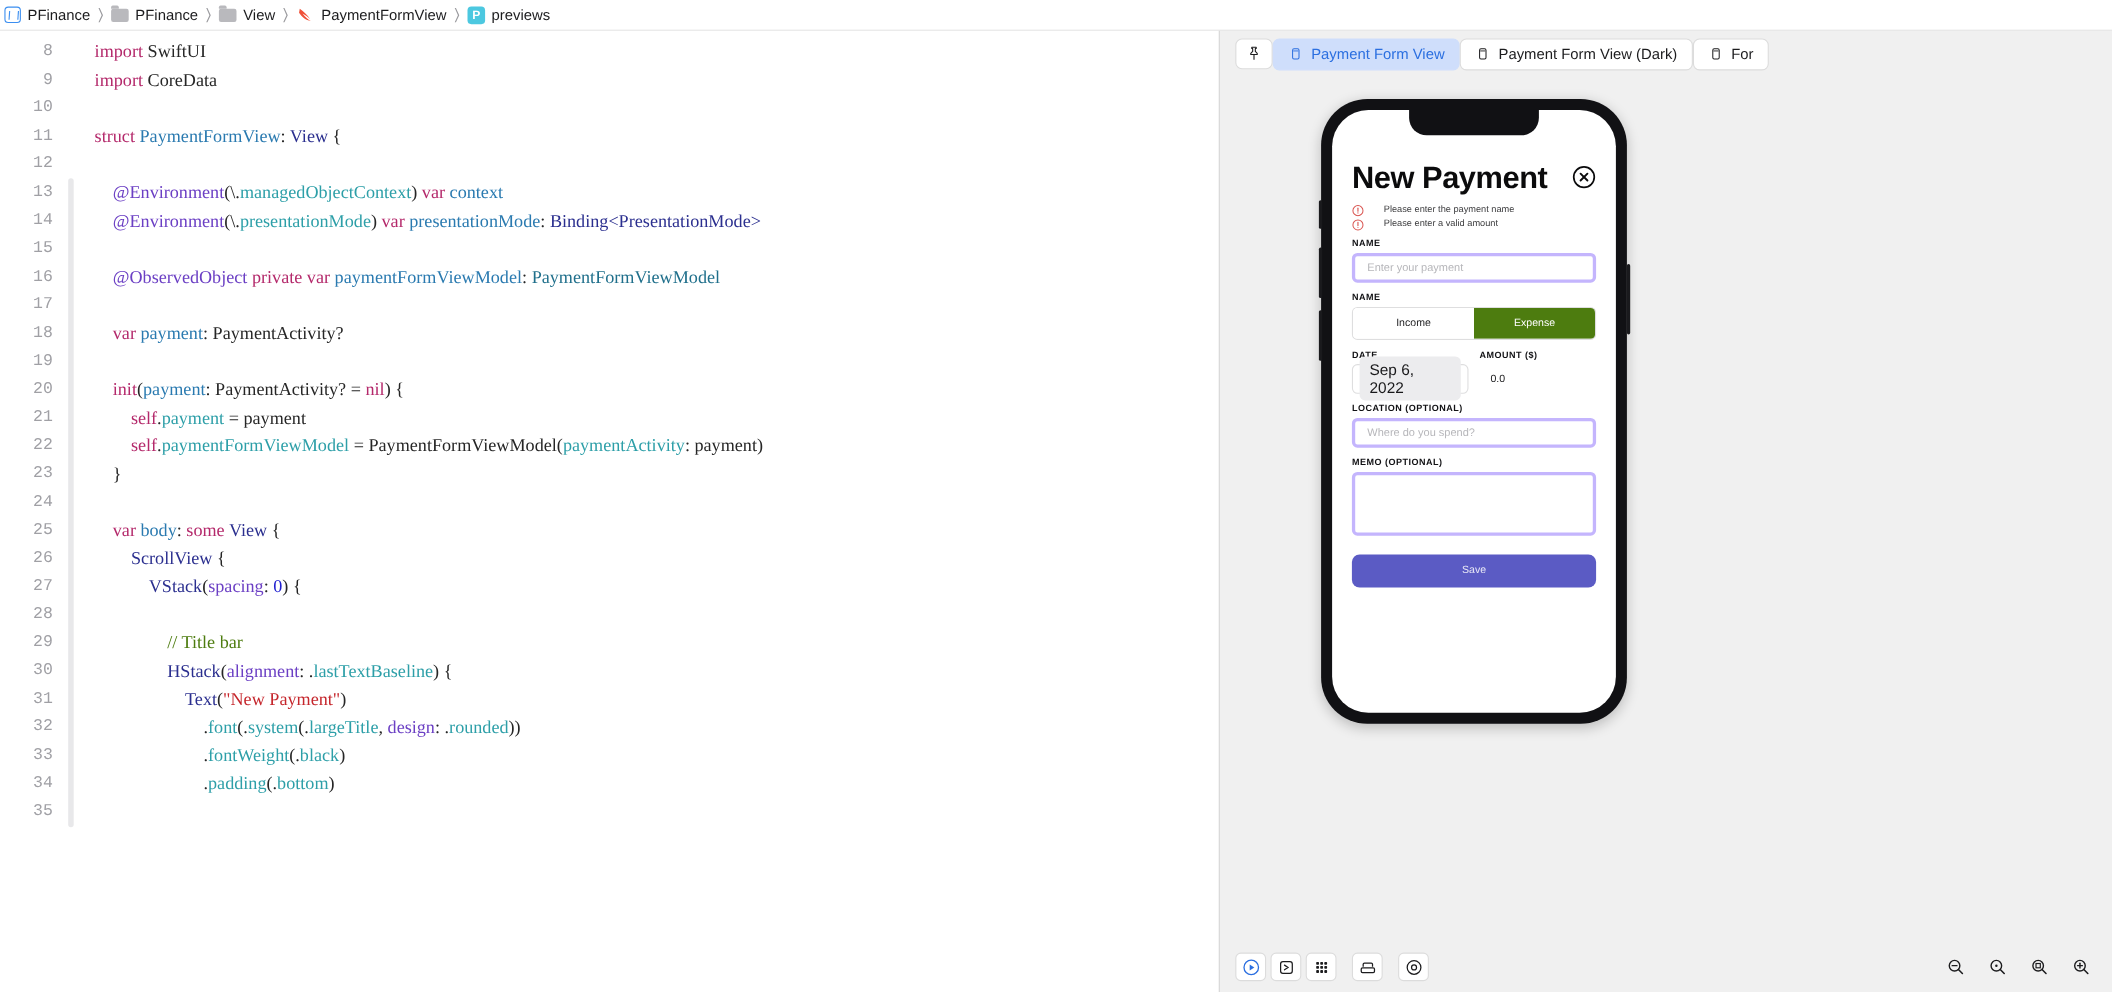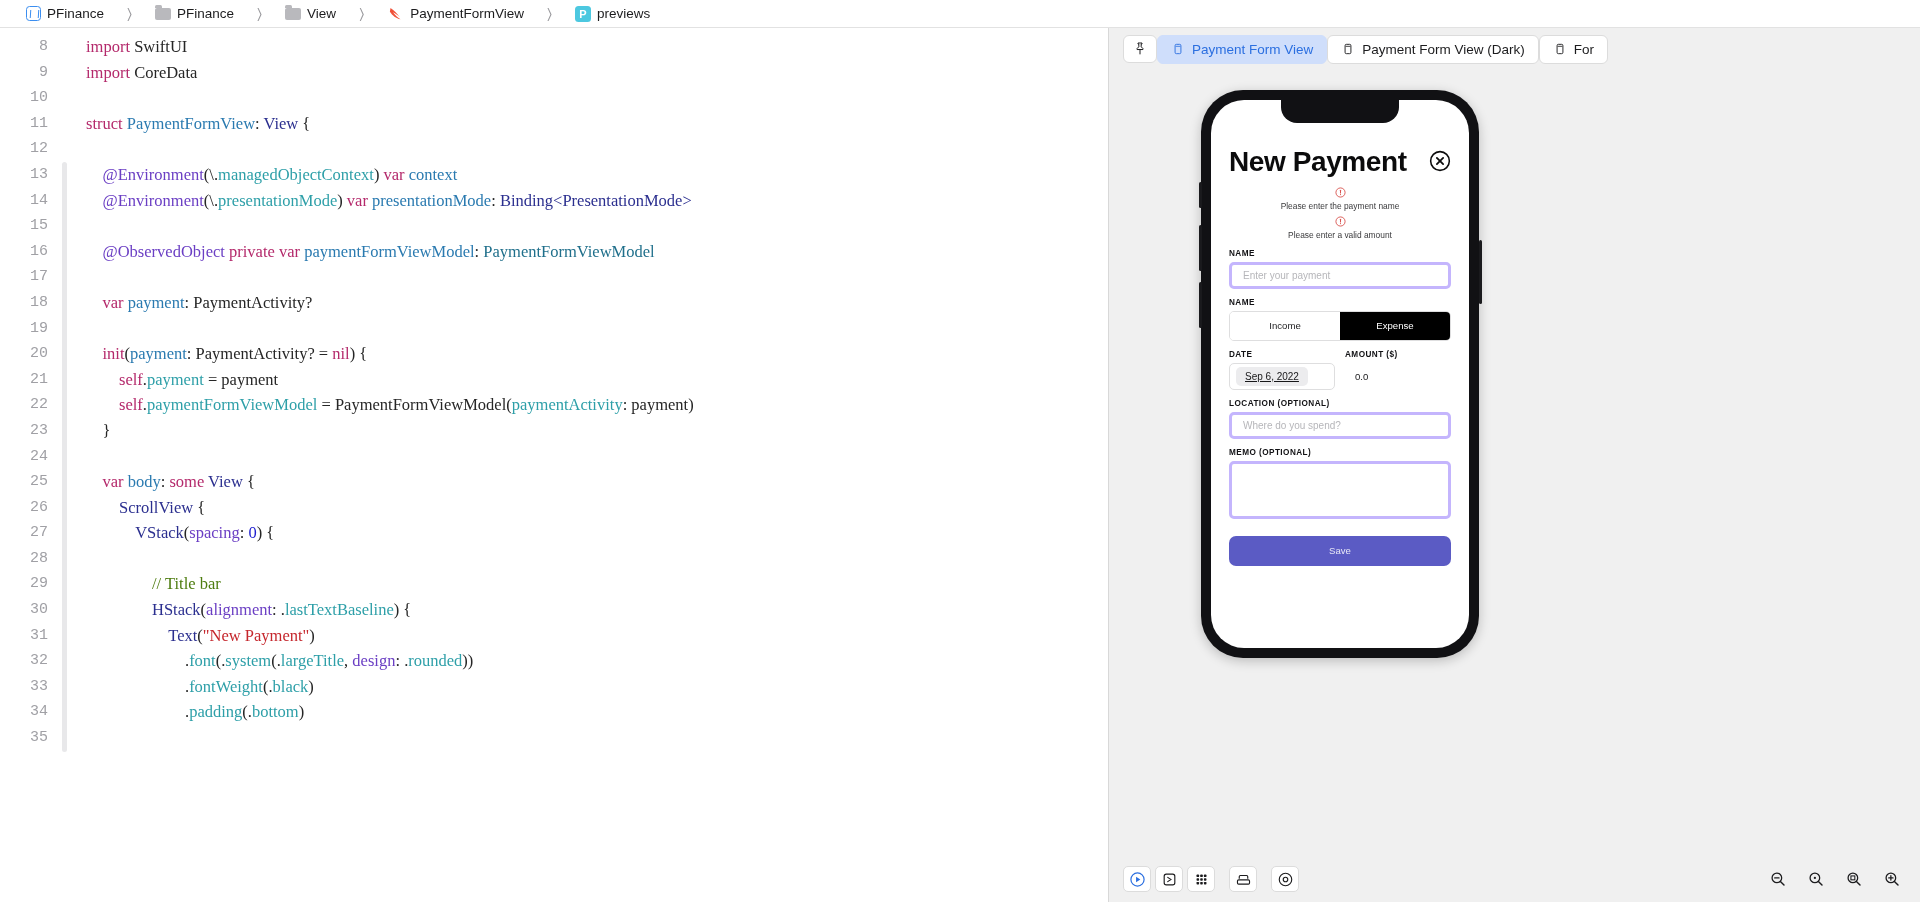"PFinance" #breadcrumb-bar { gap: 16px -> 0px; padding-left: 26px -> 4px }
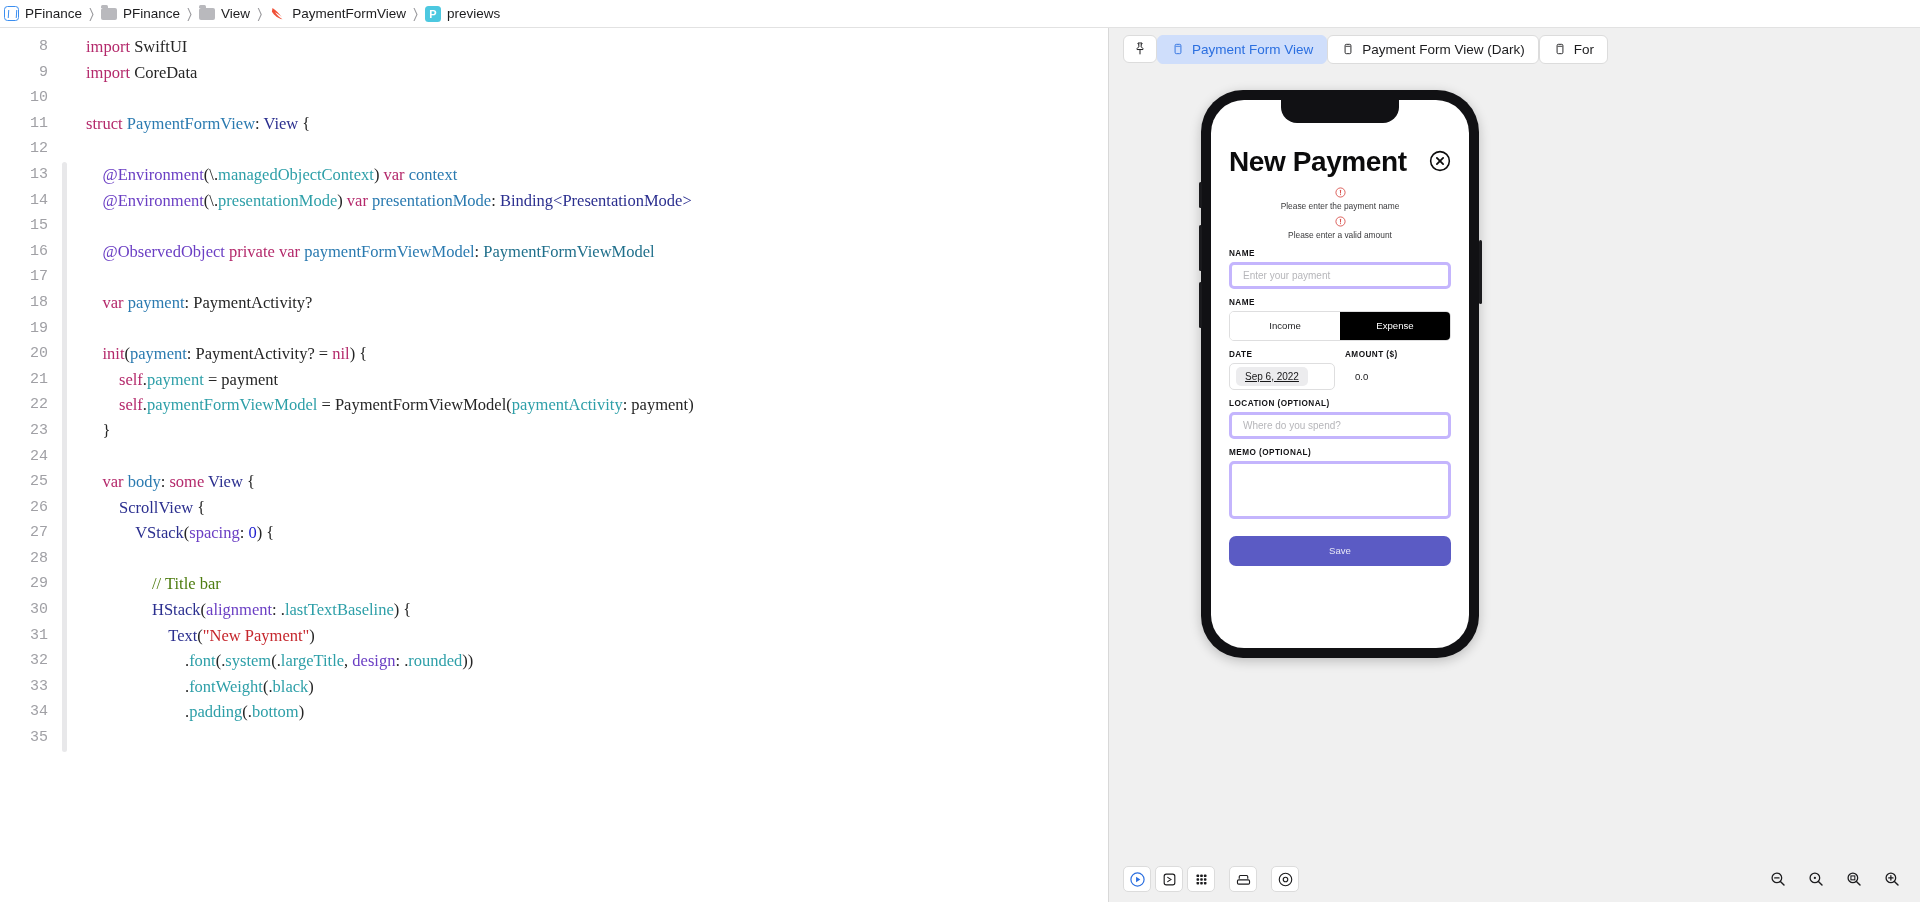"Please enter the payment name" .err-row { flex-direction: column -> none; gap: 6px -> 18px }
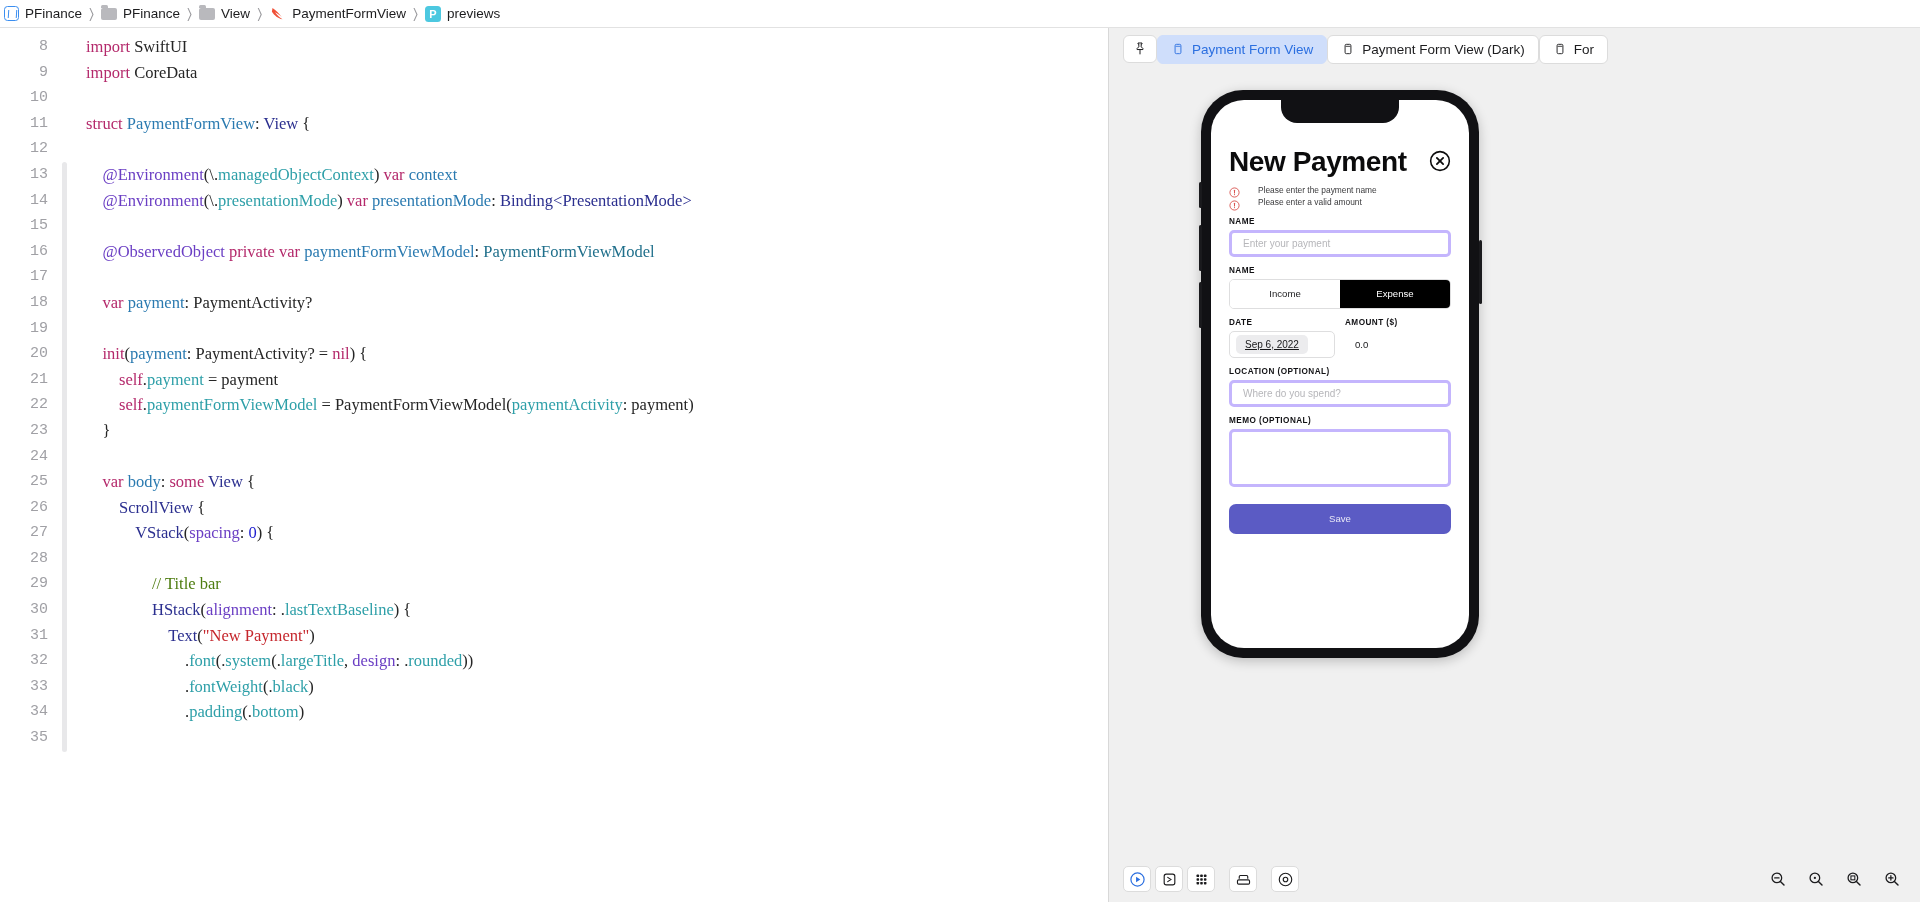"Expense" .seg-item.sel { background: #000000 -> #4d7c0f }
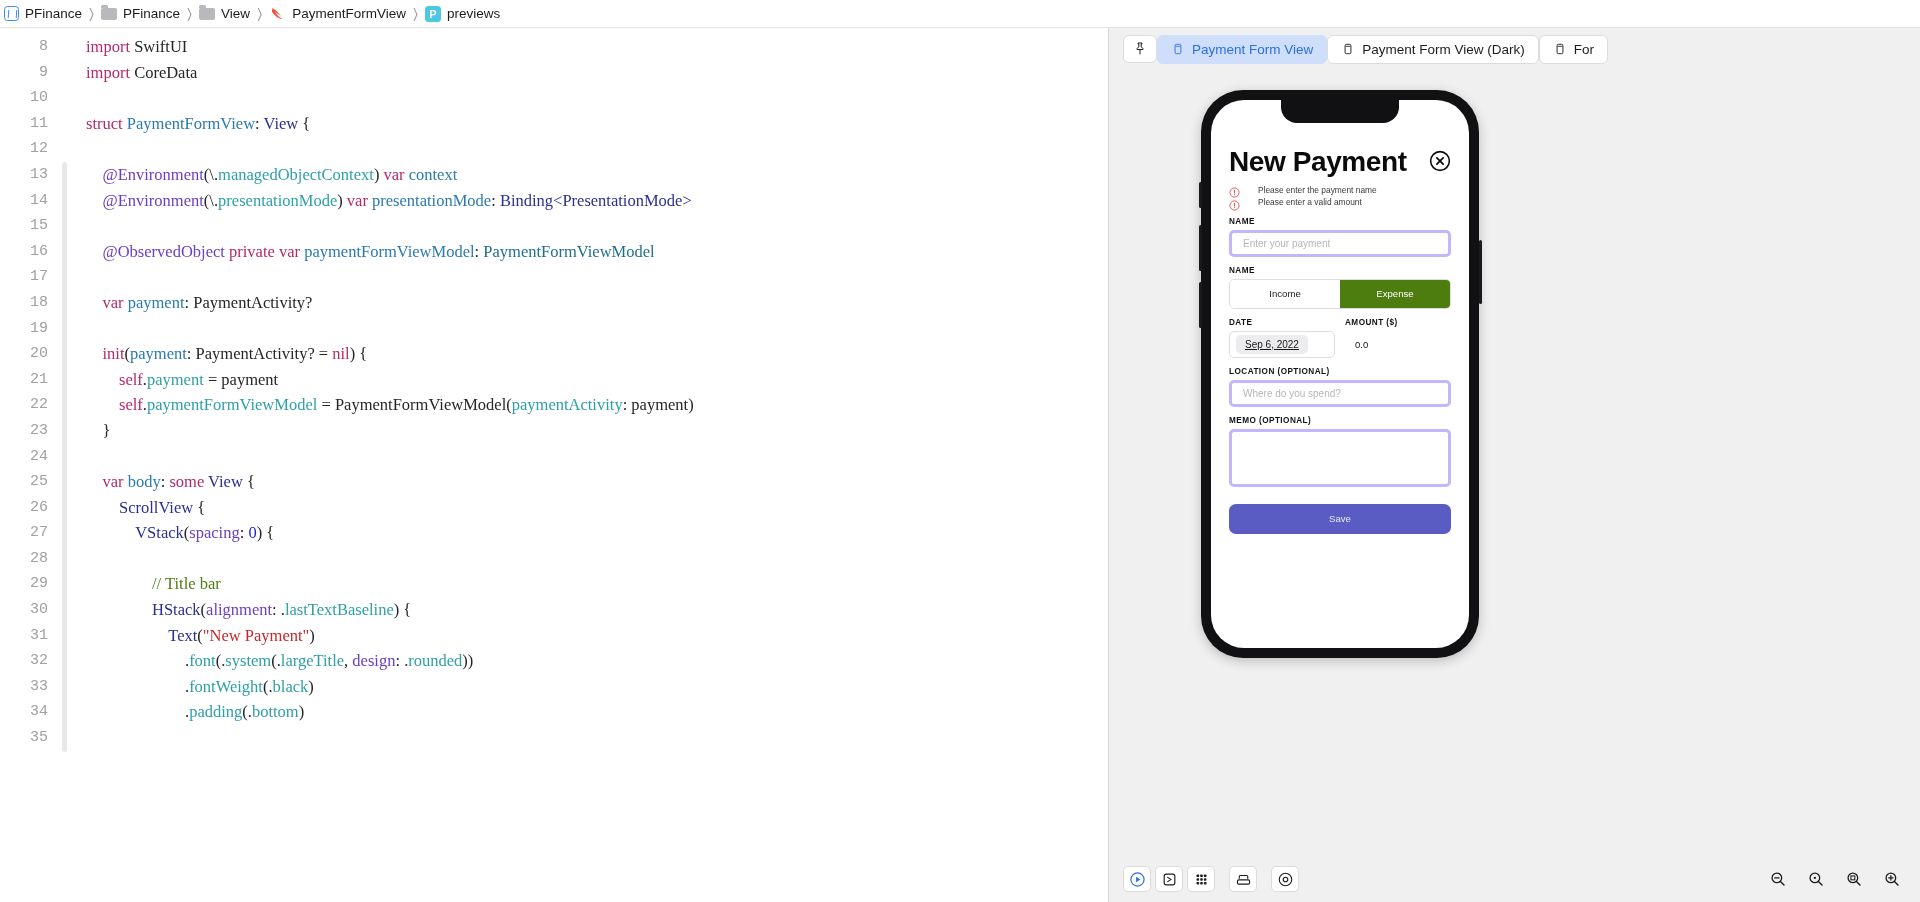"Sep 6, 2022" .date-chip { font-size: 10px -> 14px; text-decoration: underline -> none }
